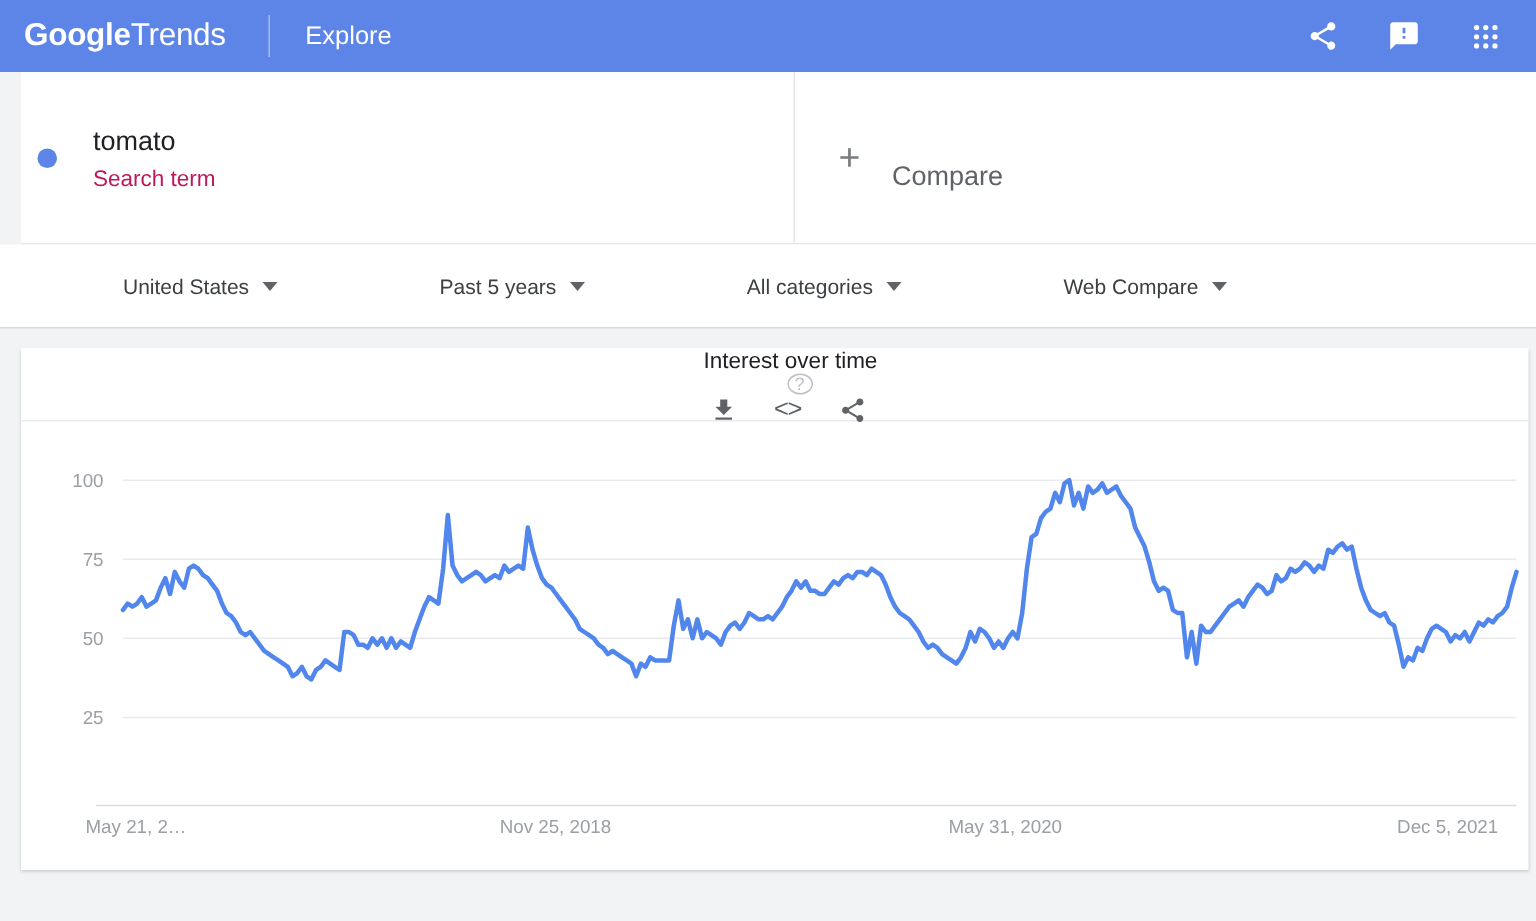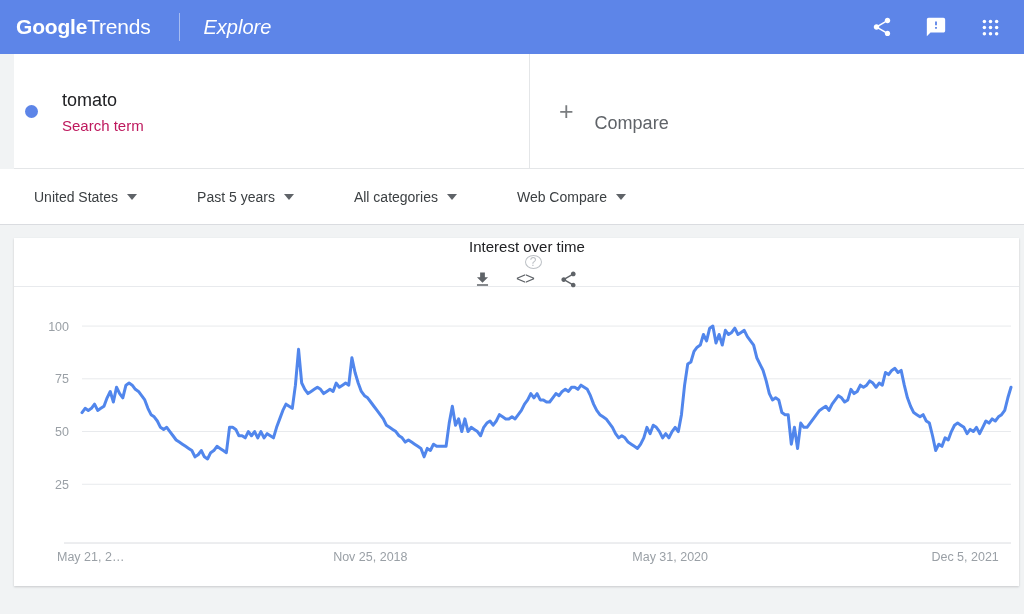"GoogleTrends" .topbar { height: 54px -> 48px }
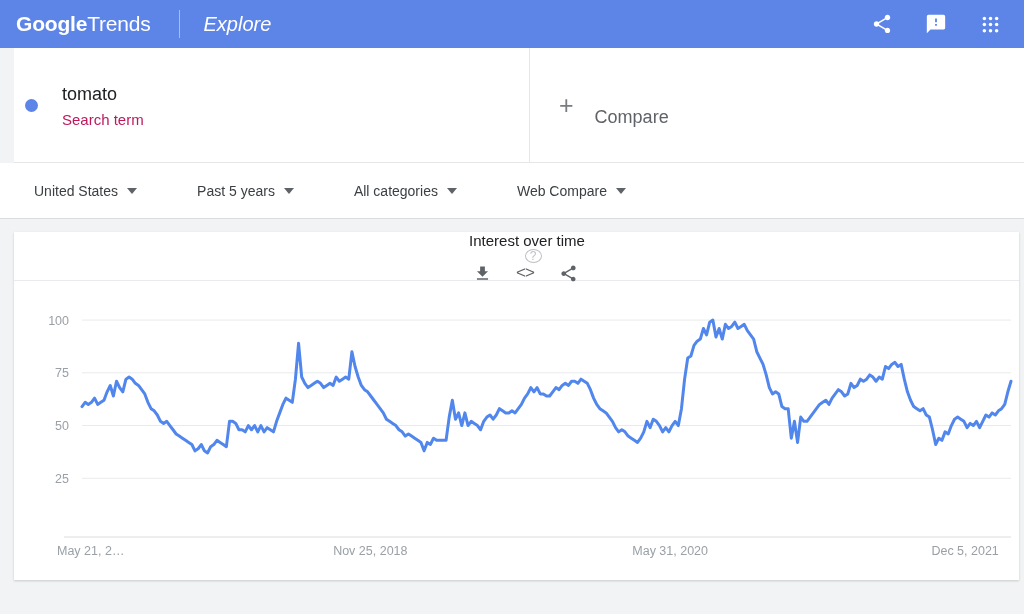"Explore" .explore { font-size: 20px -> 17px; font-style: italic -> none }
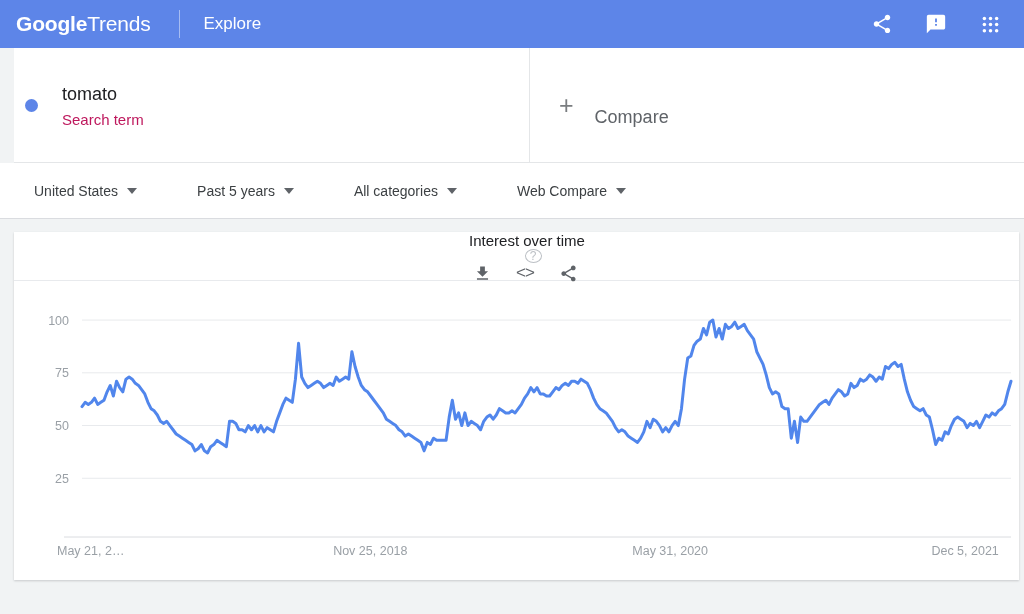"United States" .filter { margin-left: none -> 48px }
